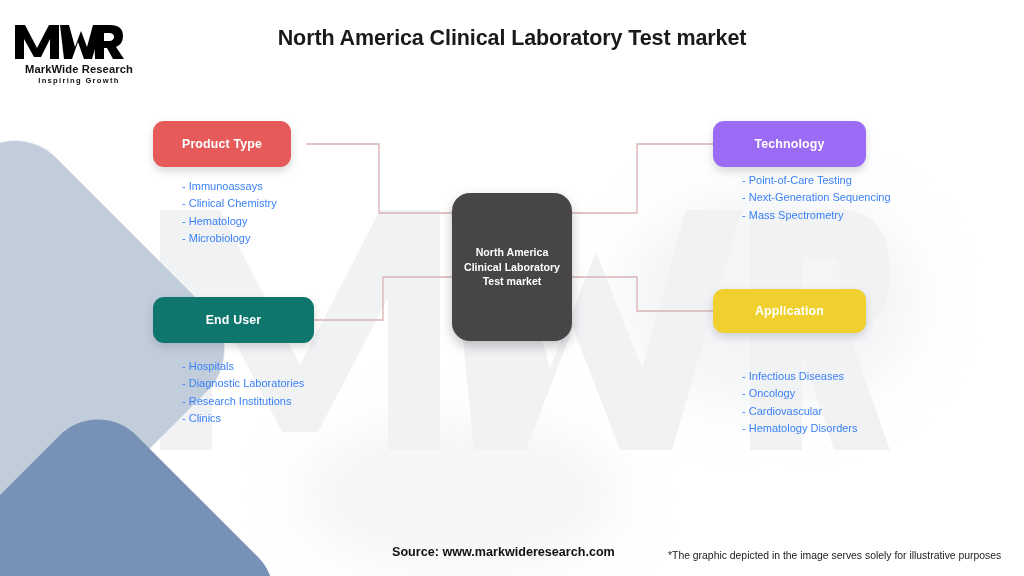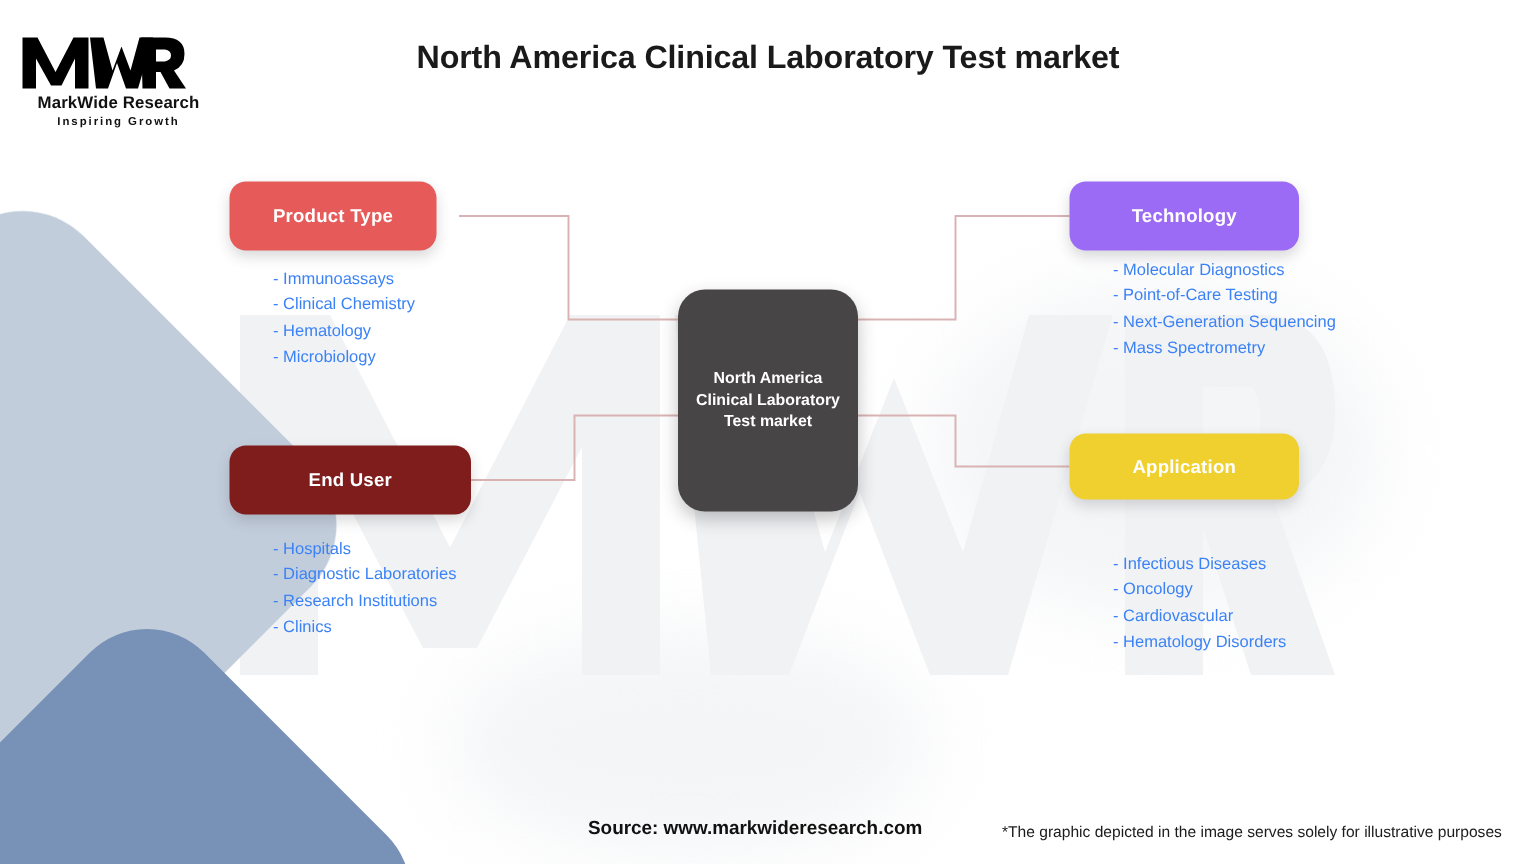"- Molecular Diagnostics" div { html: <div>- Molecular Diagnostics</div> -> none }
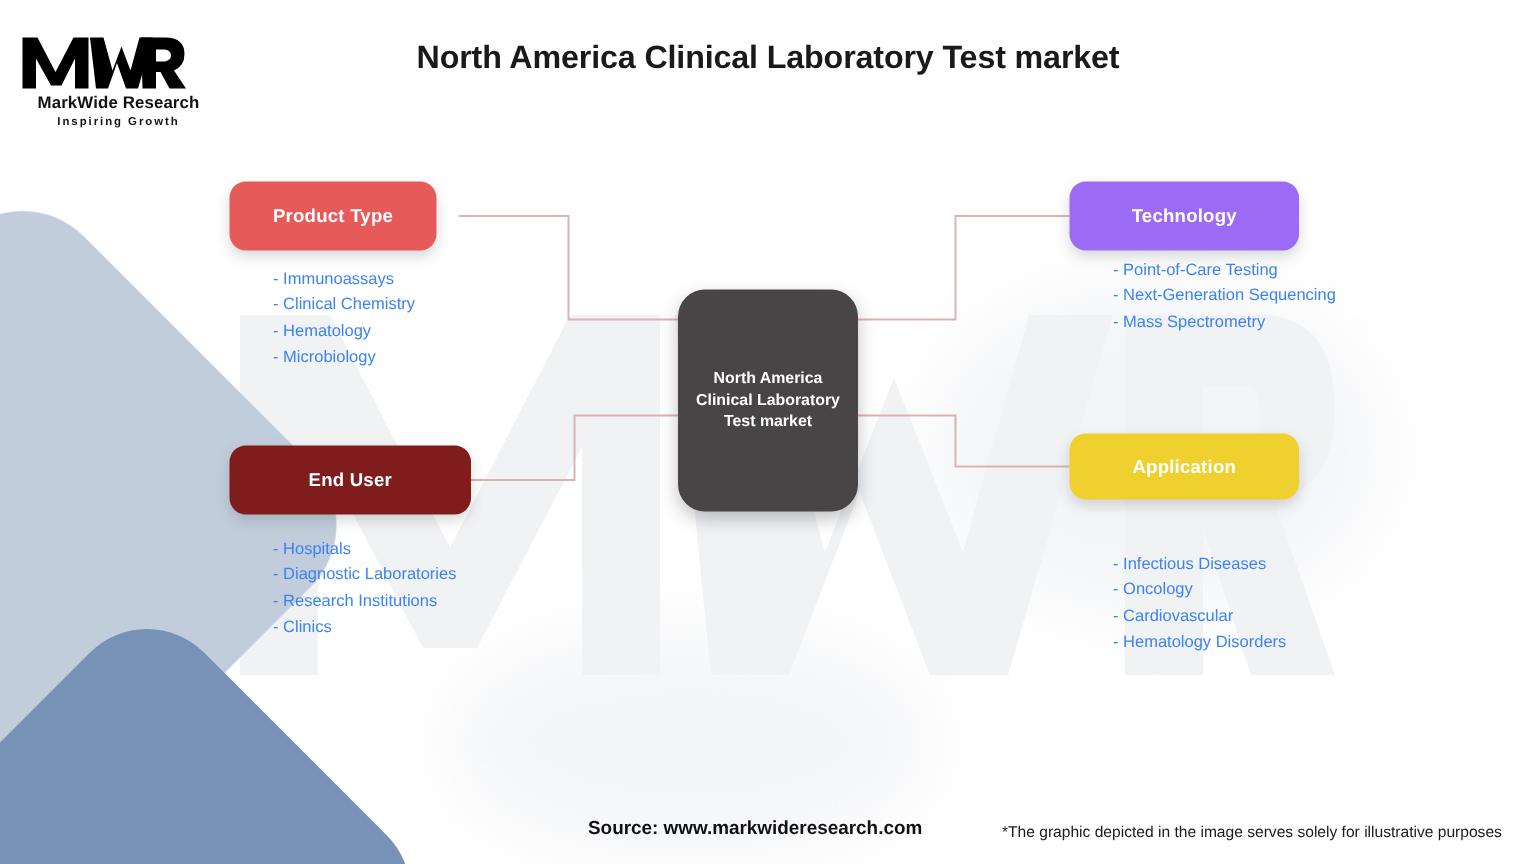"End User" .chip.green { background: #7f1d1d -> #0f766e }
